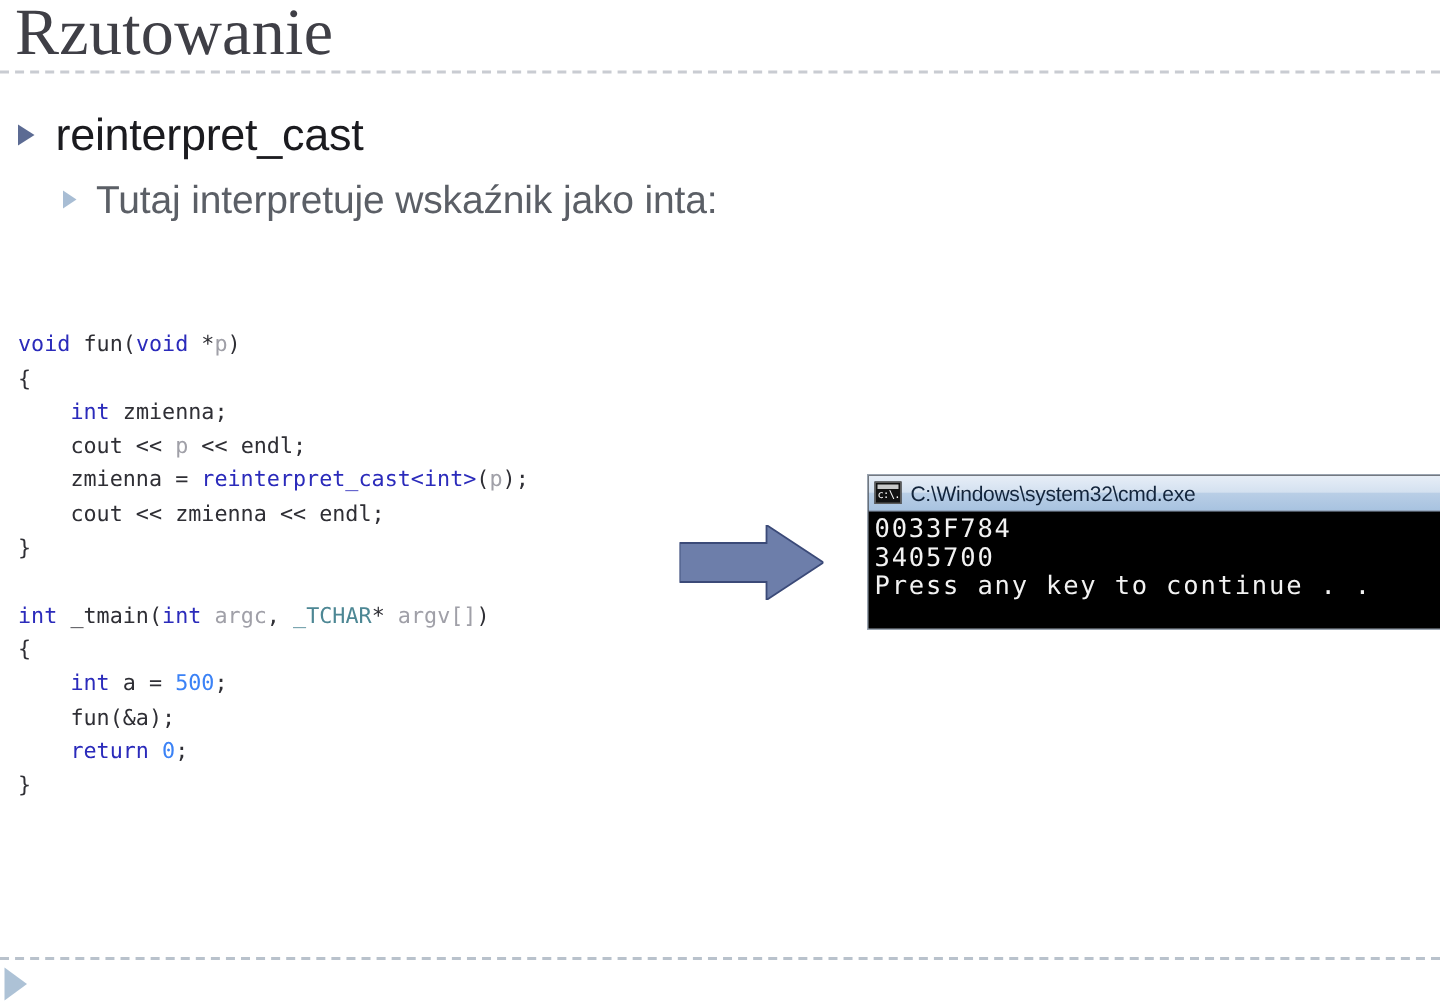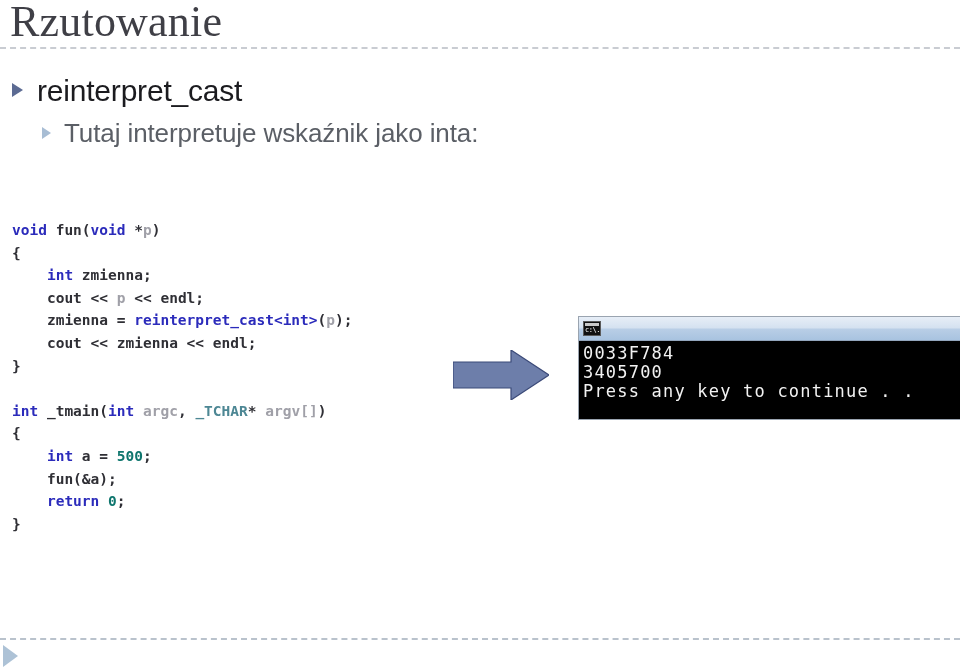"void fun(void *p)" .code-line { font-weight: bold -> none }
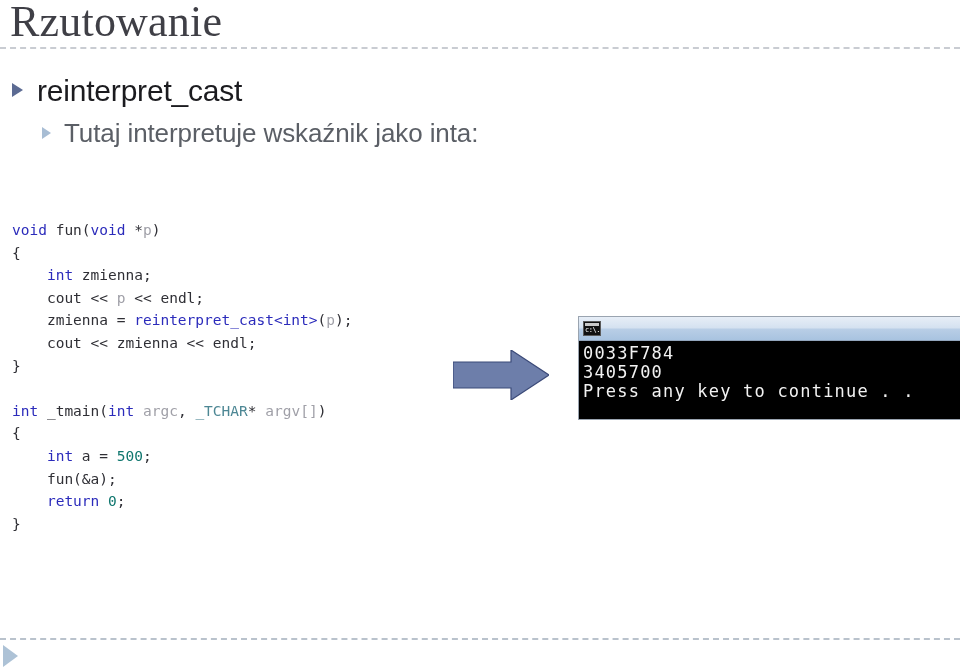"C:\Windows\system32\cmd.exe" span.console-title-text { html: none -> <span>C:\Windows\system32\cmd.exe</span> }
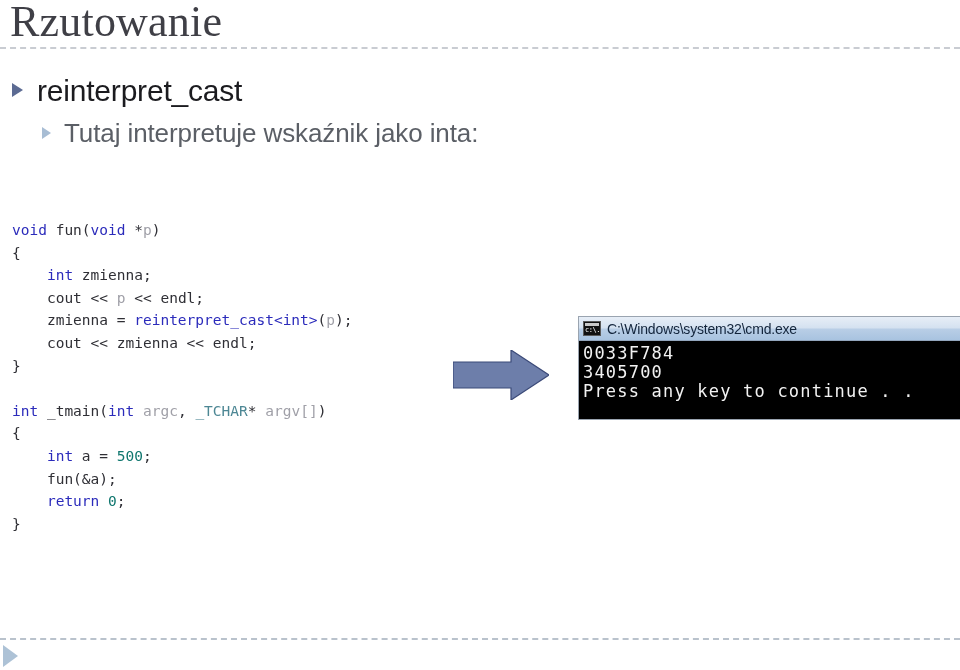"500" .num { color: #0f766e -> #3b82f6 }
